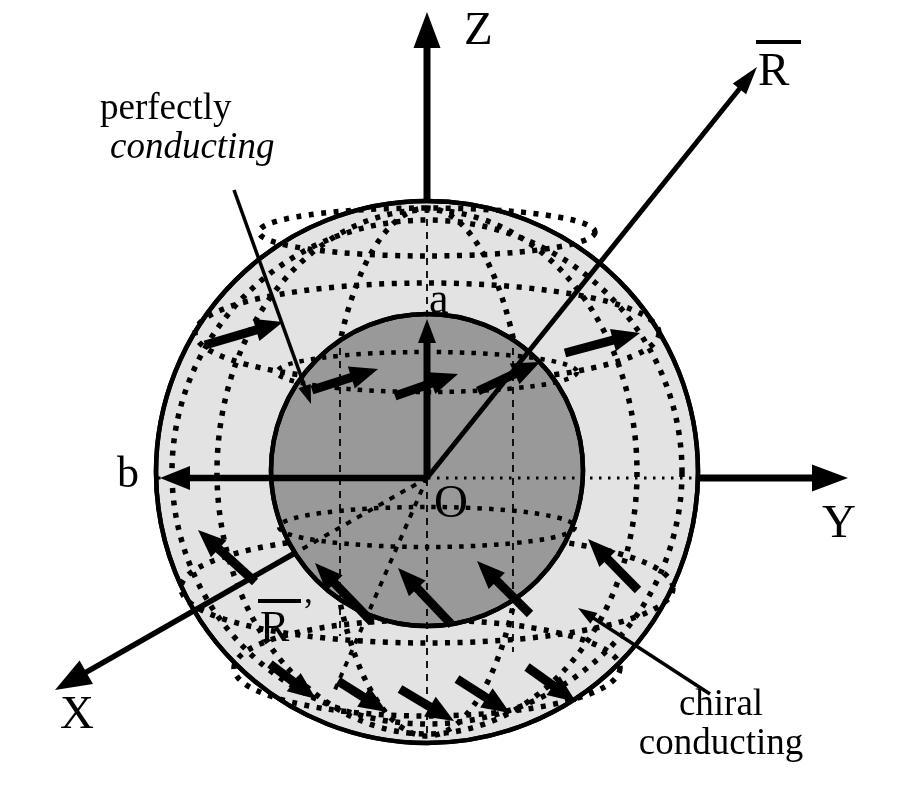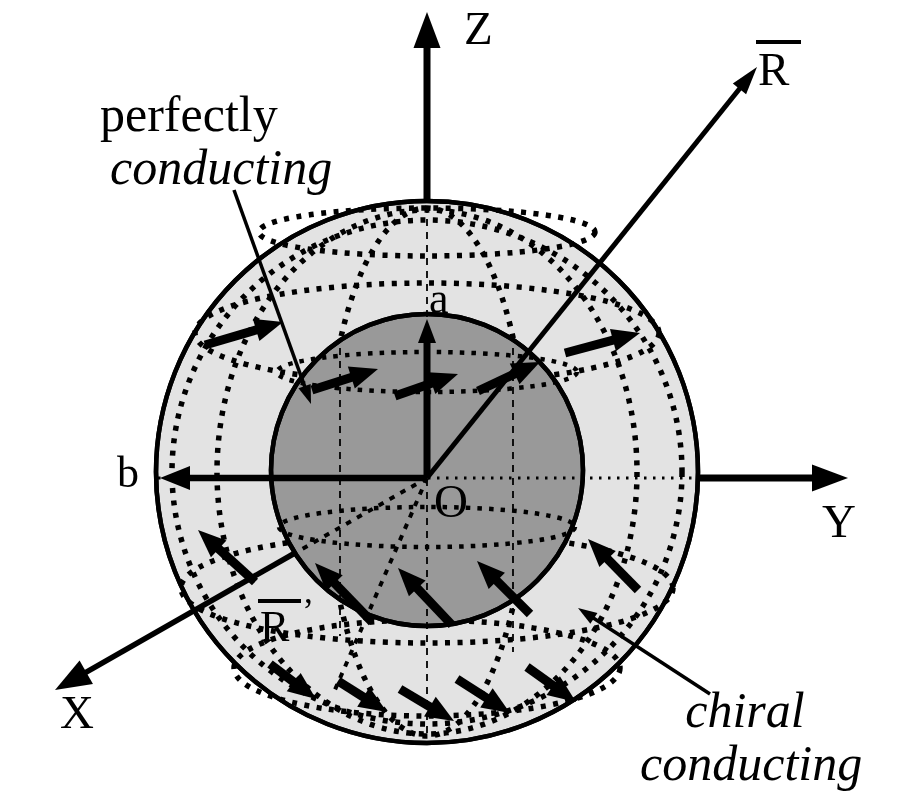"perfectly" .ann { font-size: 50px -> 37px }
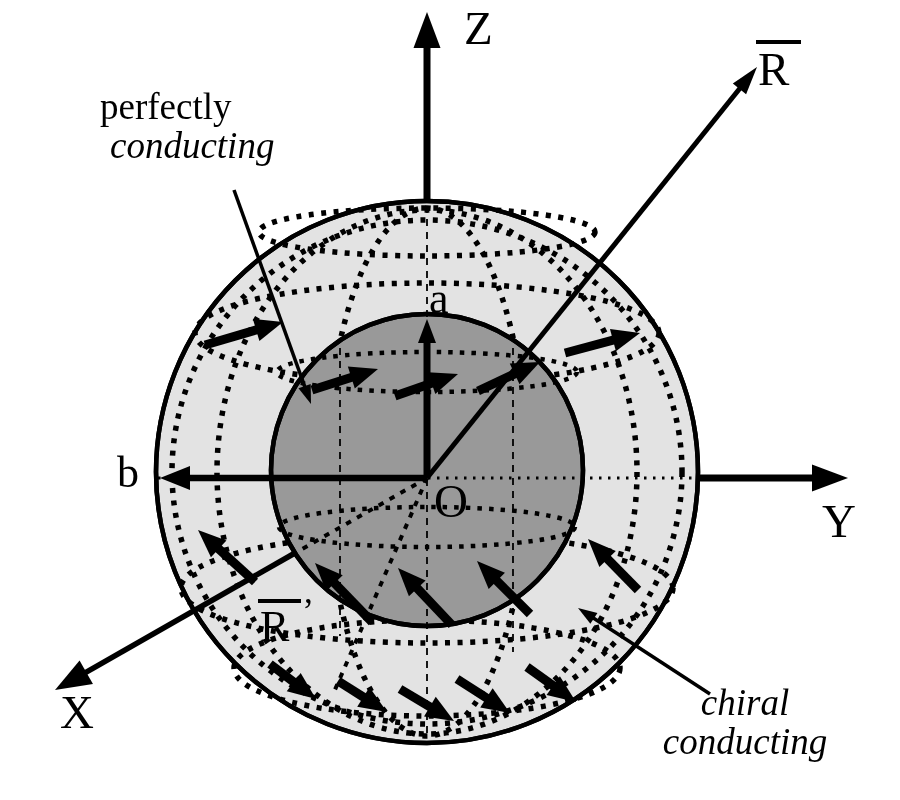"chiral" div.lbl { font-style: italic -> none; left: 640px -> 616px }
